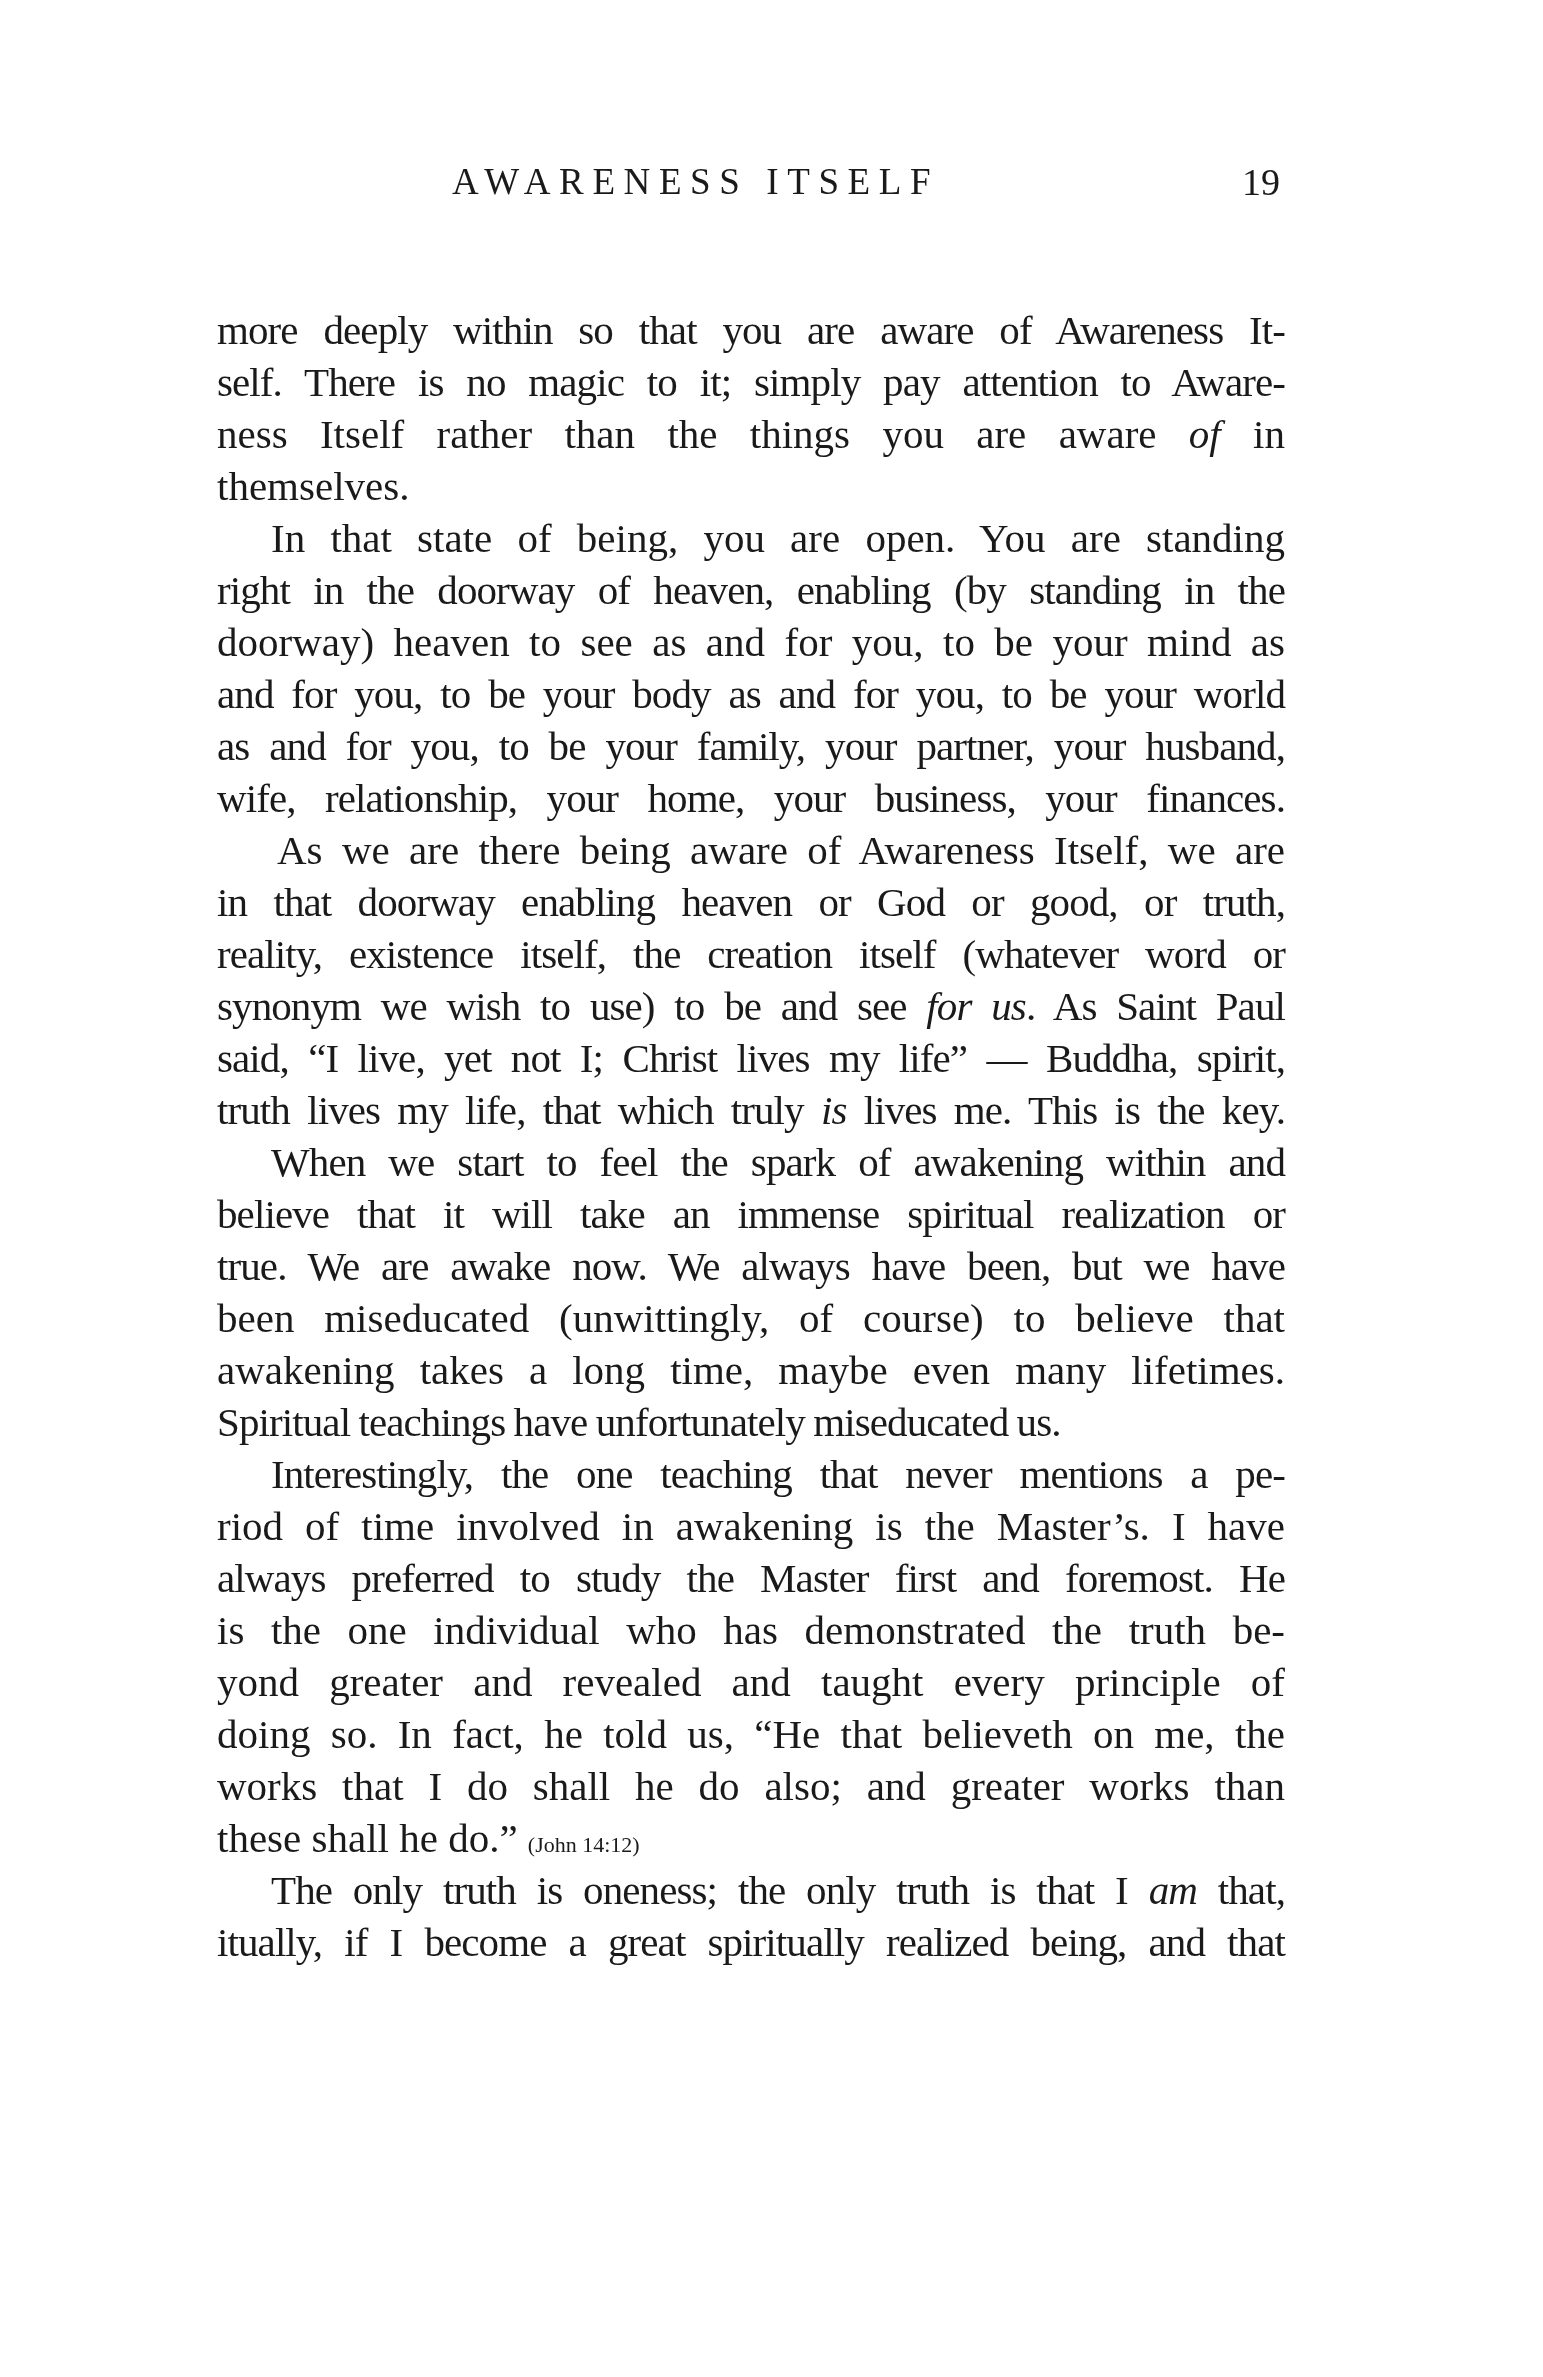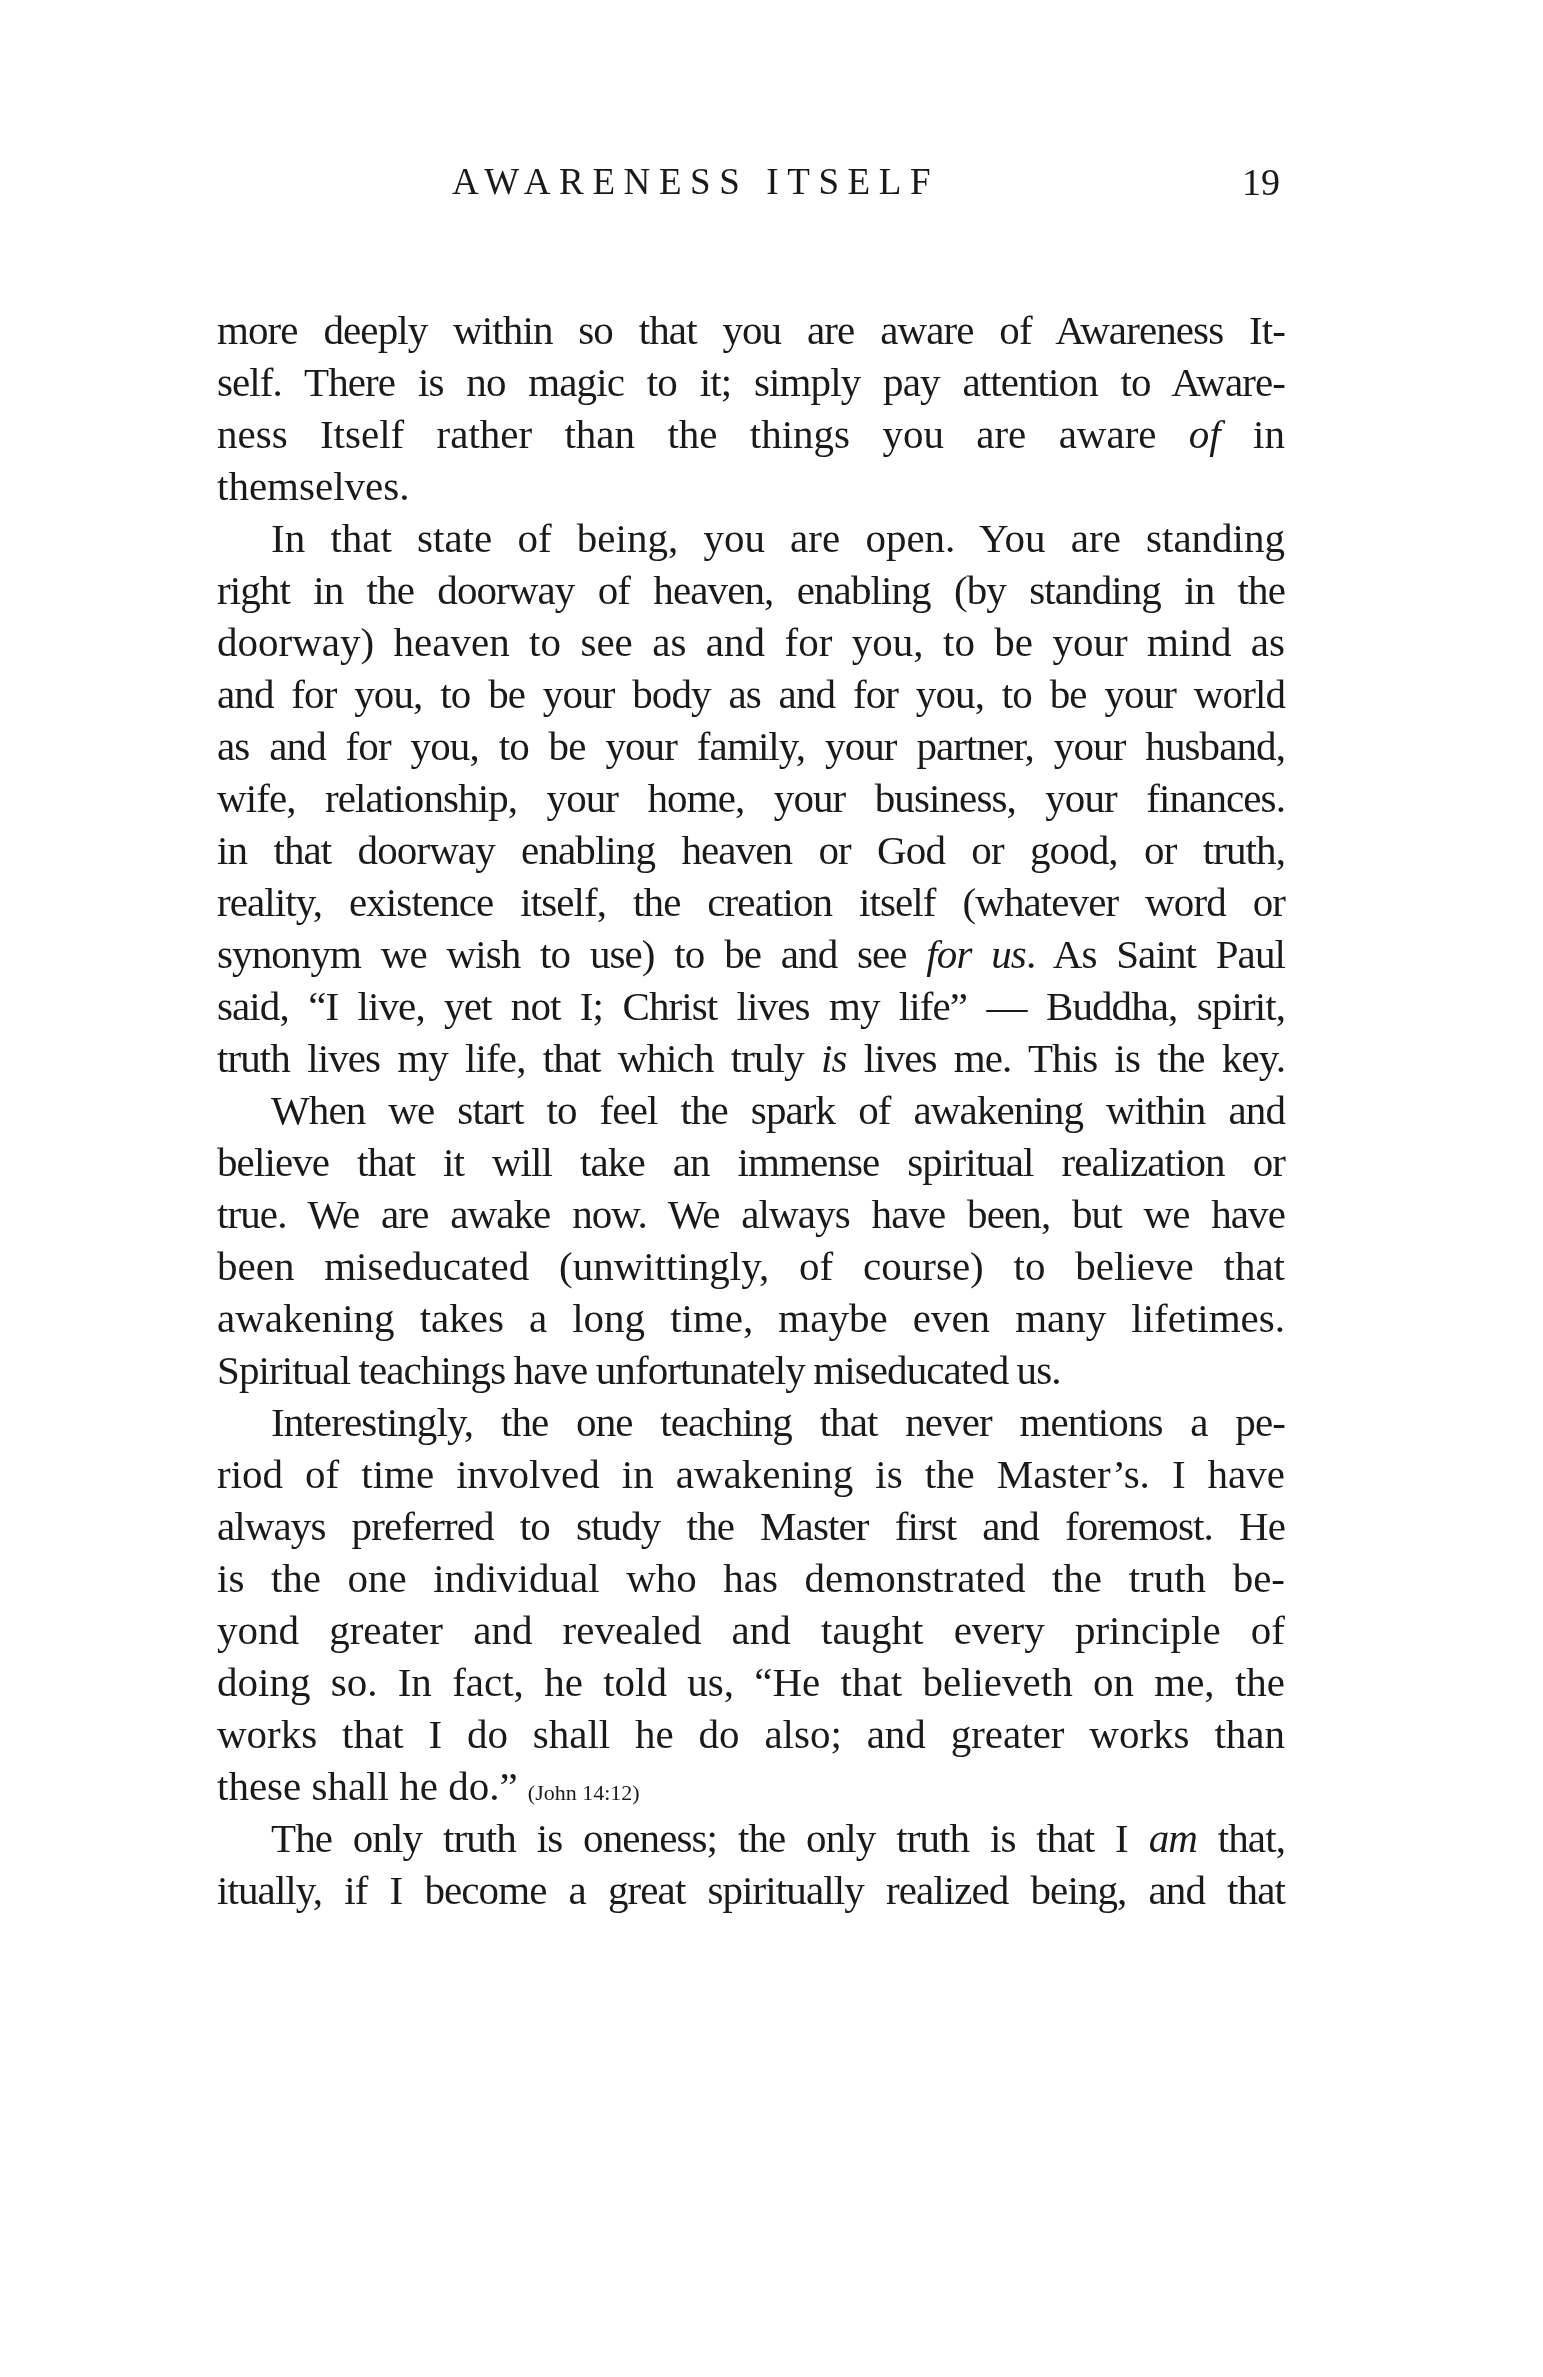"As we are there being" span.line { html: none -> <span>As we are there being aware of Awareness Itself, we are</span> }
